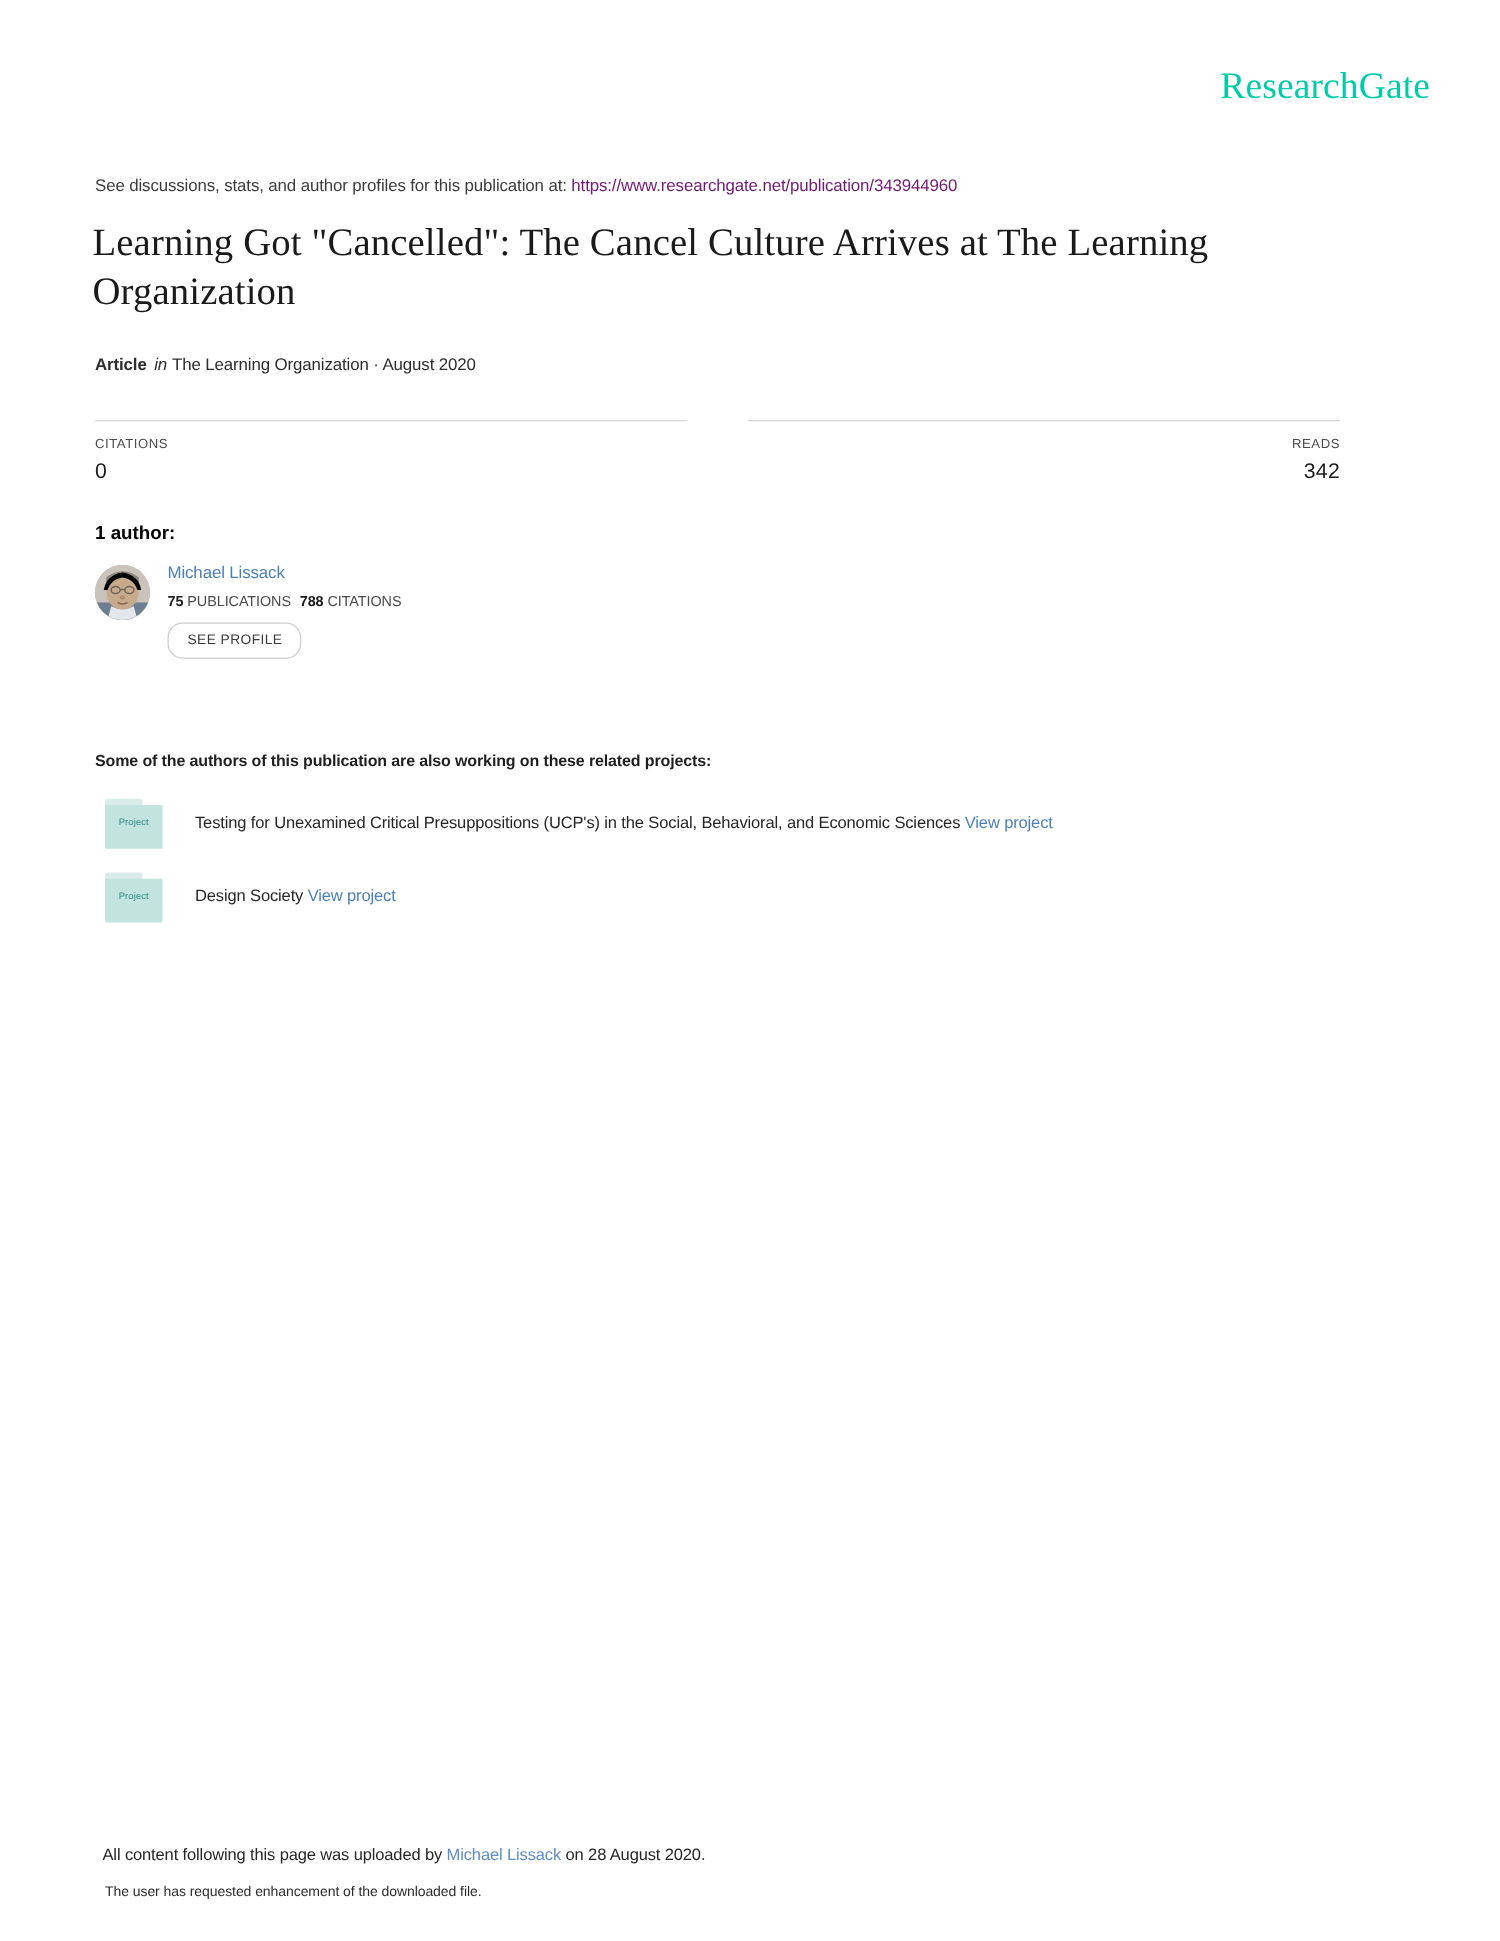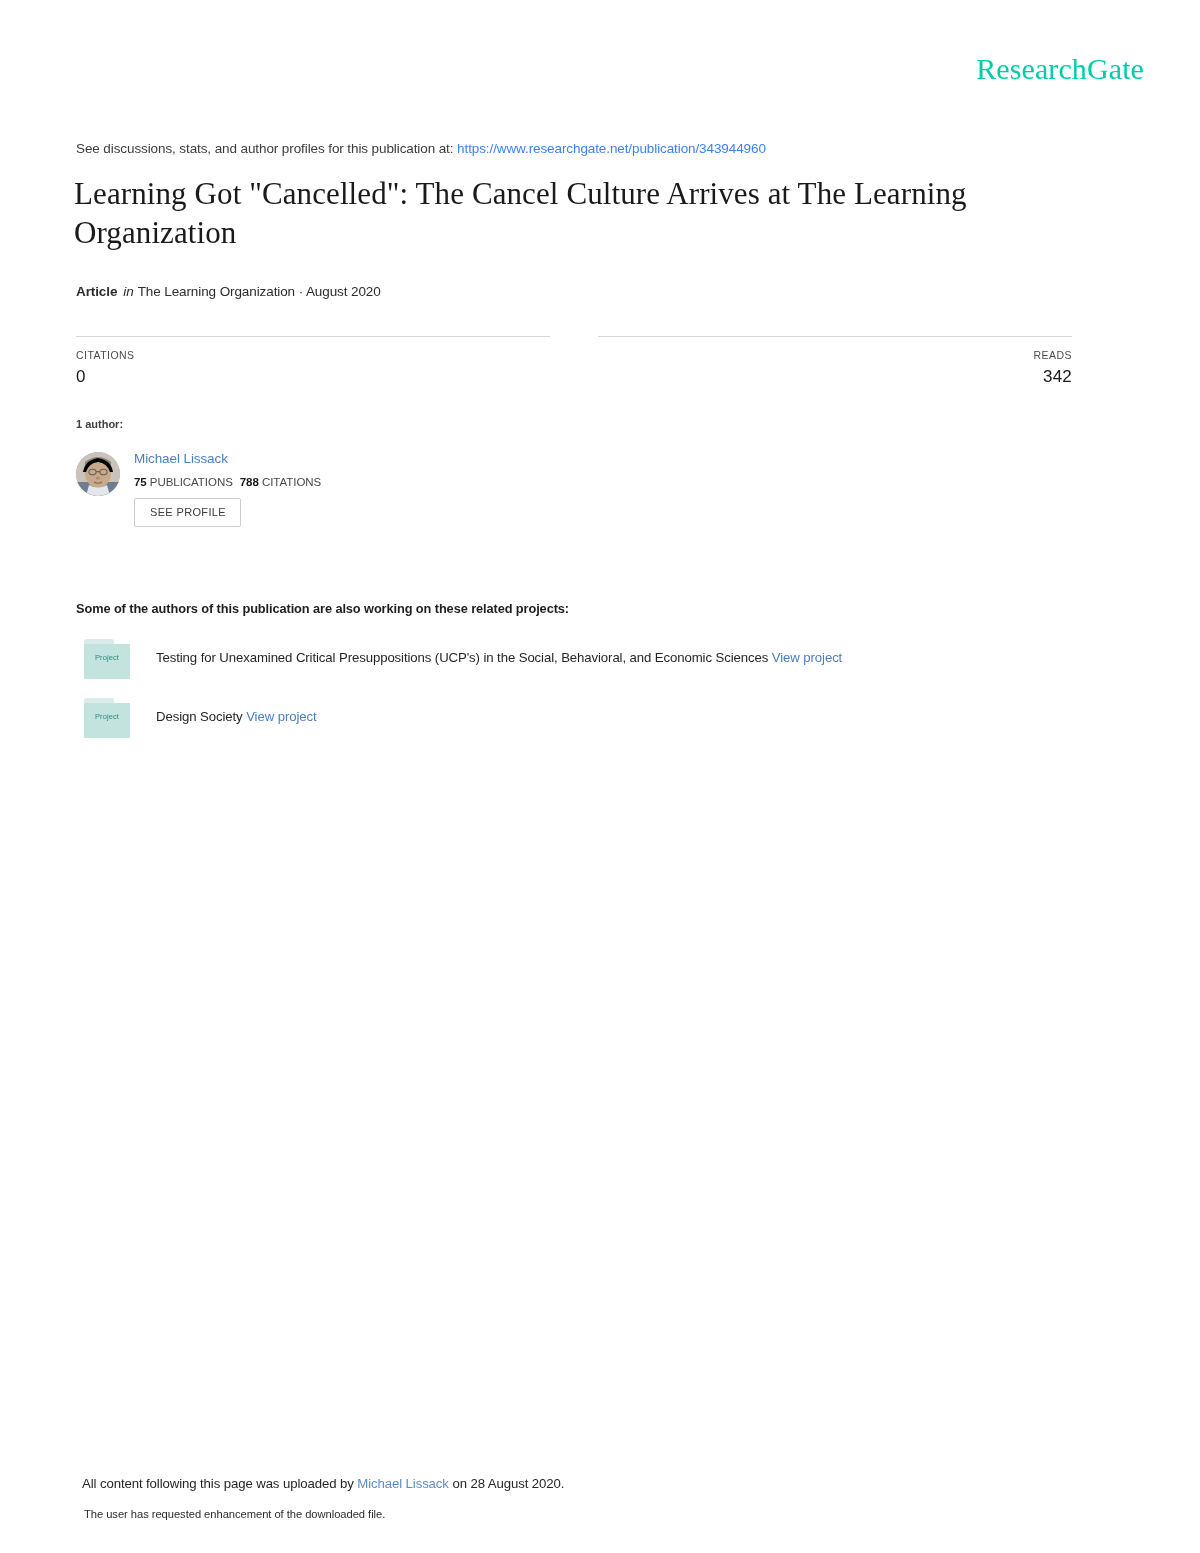"https://www.researchgate.net/publication" .discussion-line .link { color: #3b82f6 -> #701a75 }
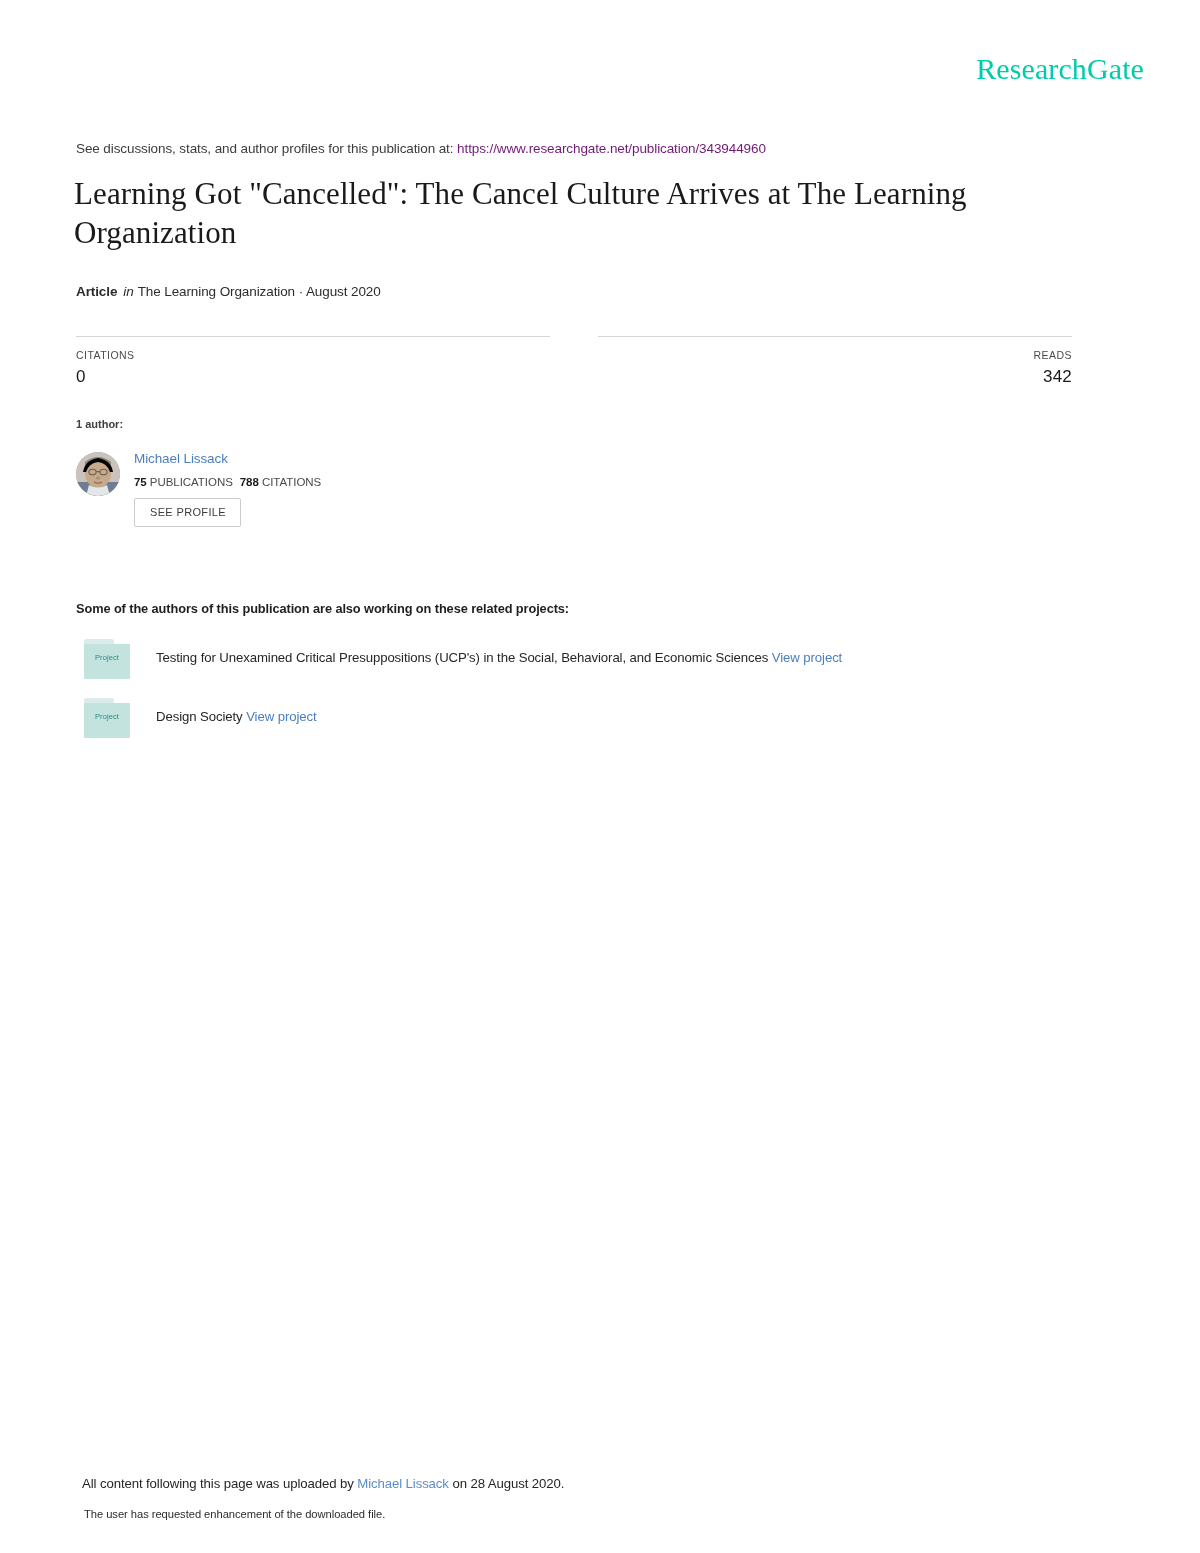"1 author:" .authors-heading { color: #404040 -> #000000; font-size: 11px -> 15px }
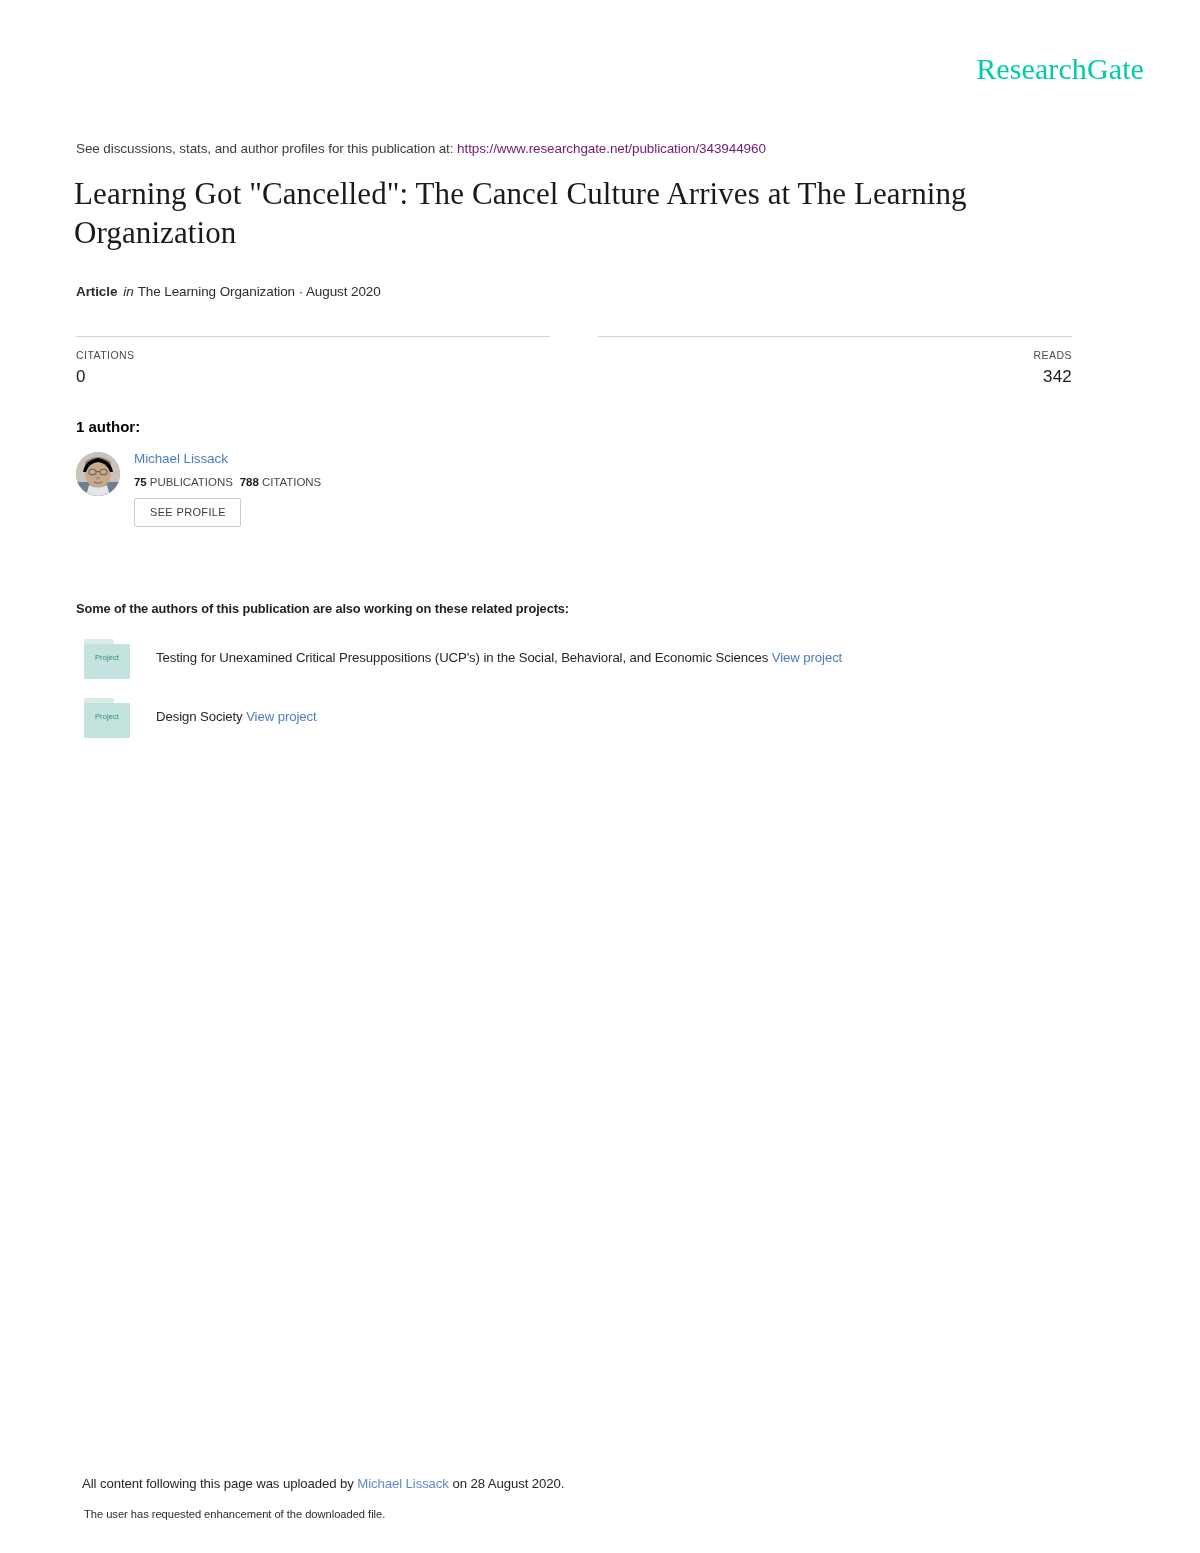"SEE PROFILE" .see-profile { border-radius: 2px -> 12px }
